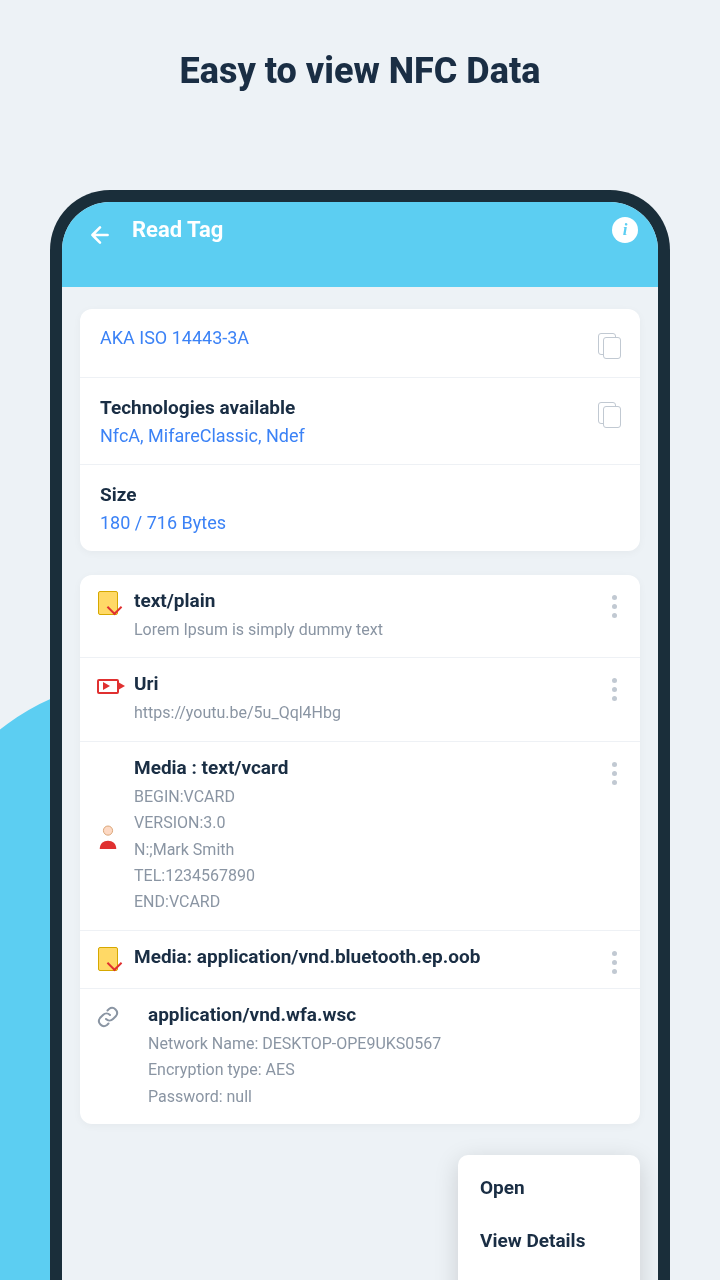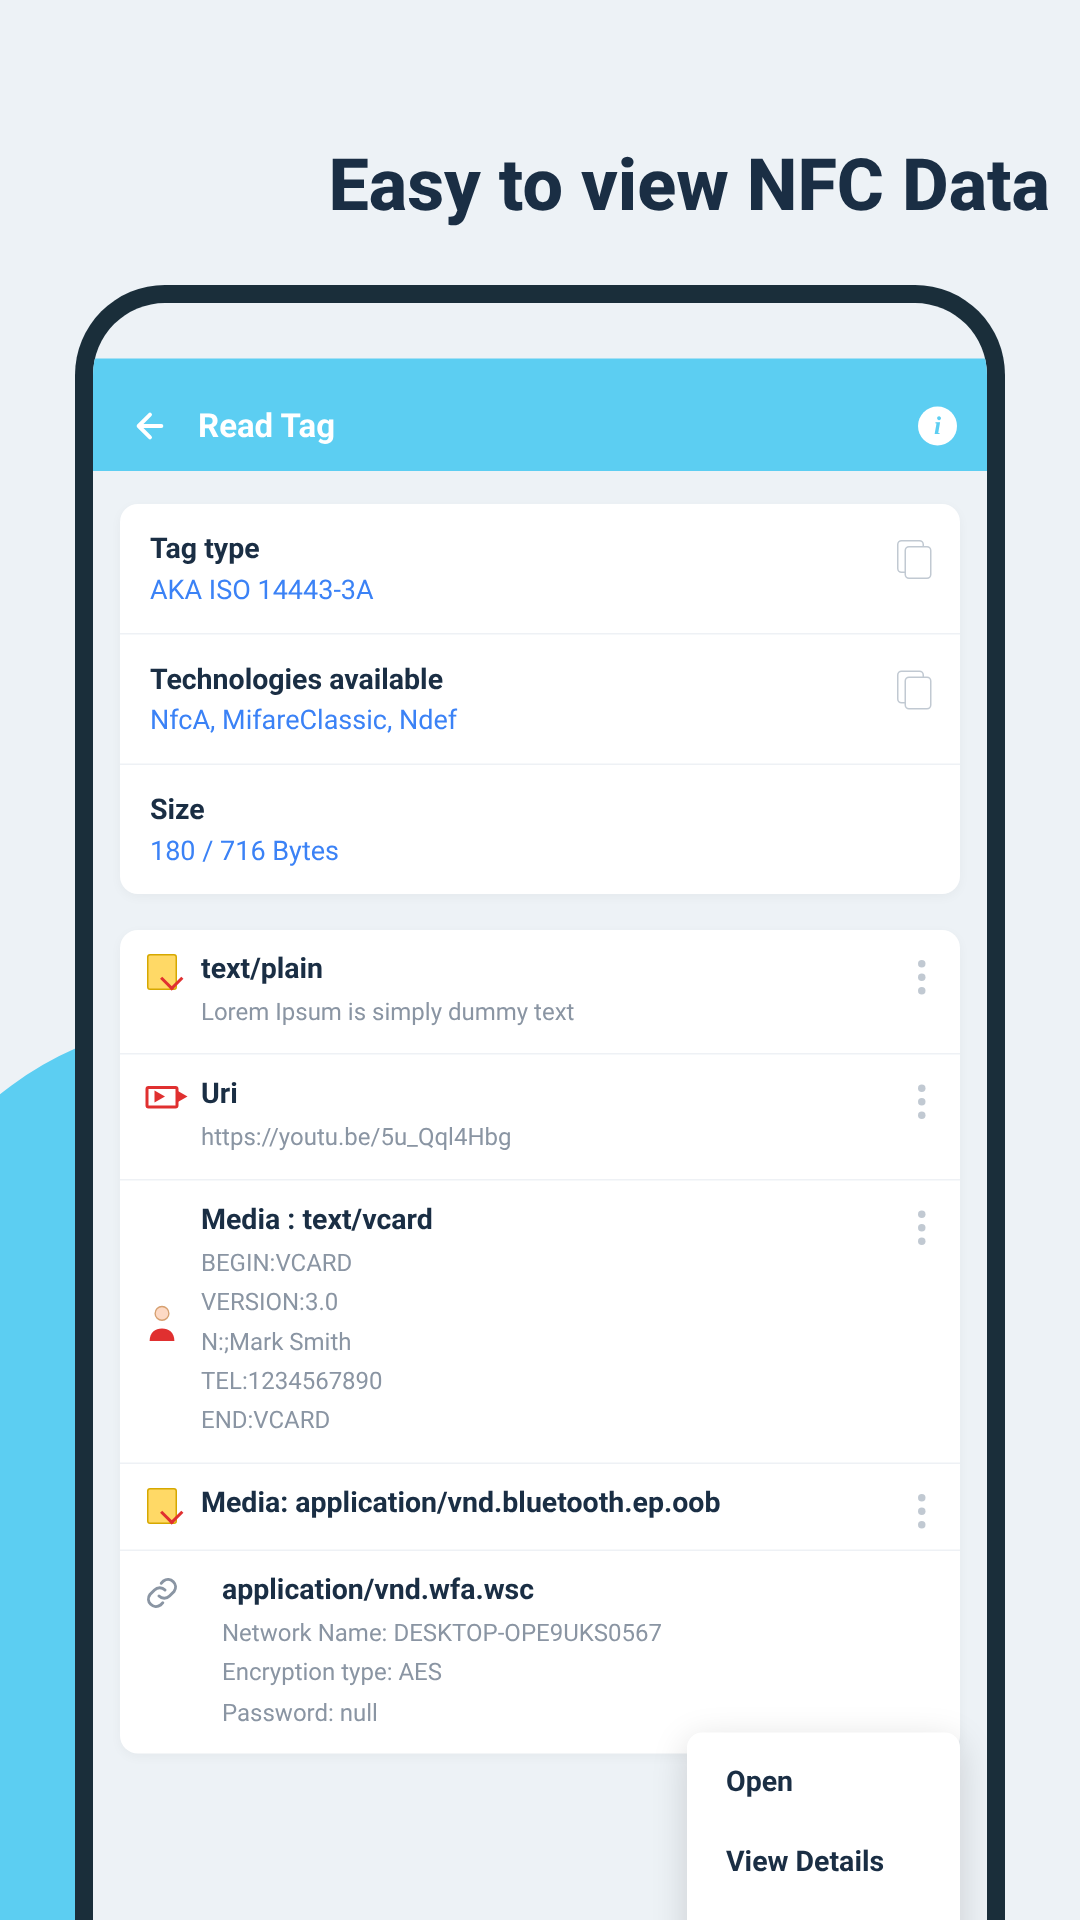"Easy to view NFC Data" .headline { font-size: 48px -> 36px; margin-top: 45px -> none; text-align: right -> center }
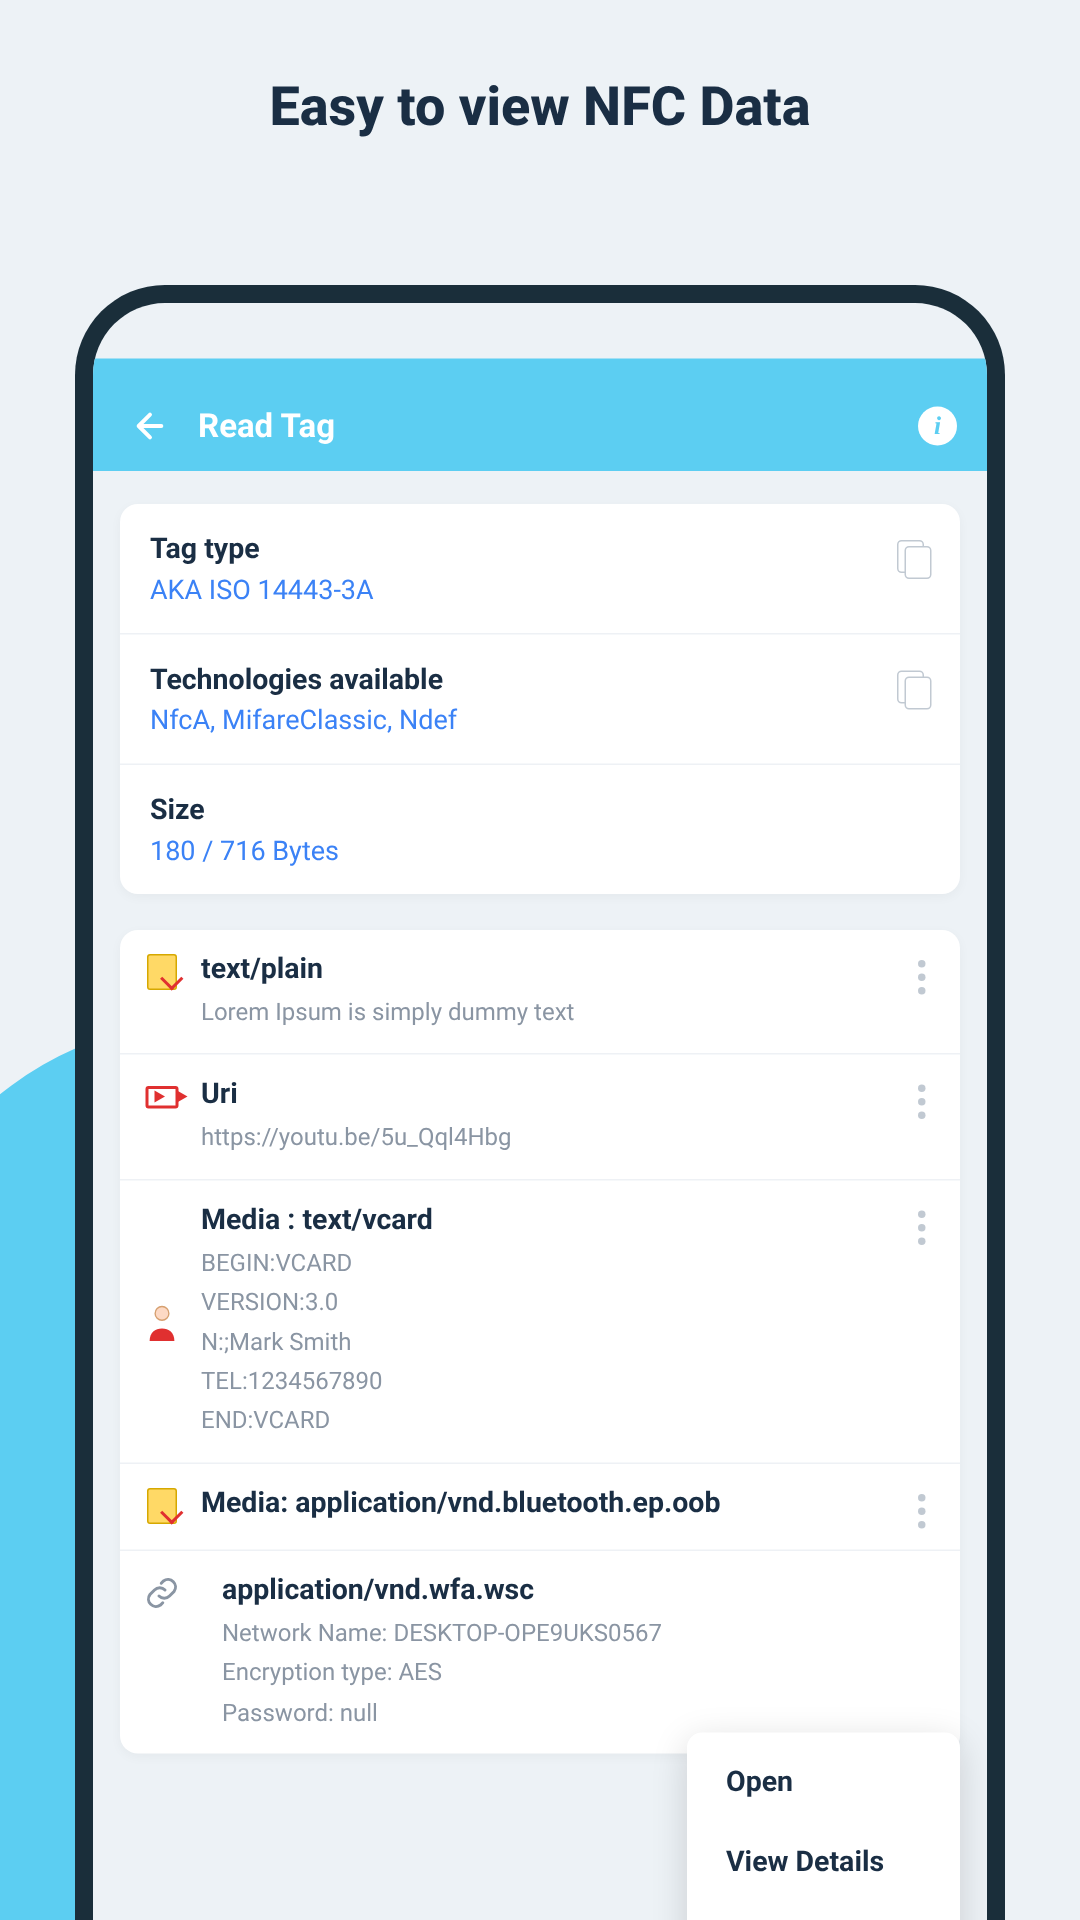"Read Tag" .topbar { align-items: center -> none; height: 75px -> 85px; margin-top: 37px -> none }
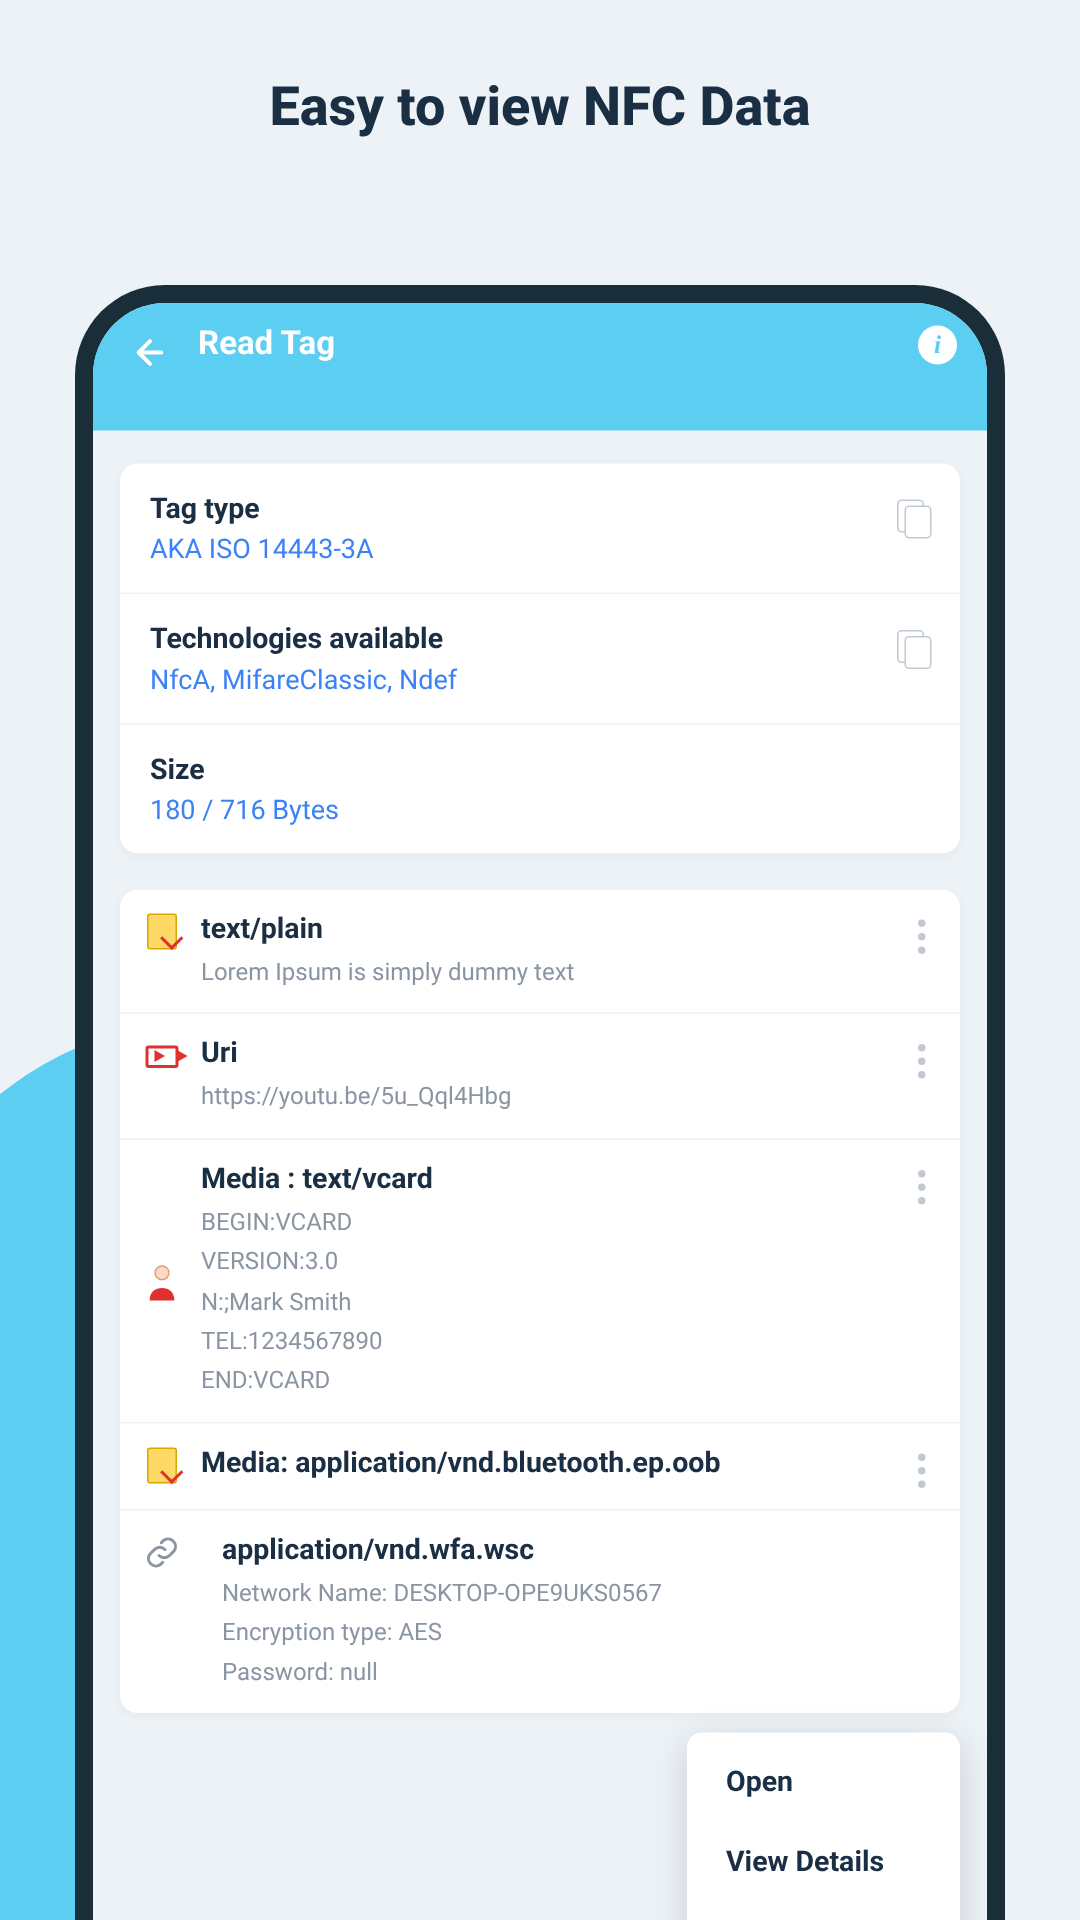"Tag type" div.info-label { html: <div>Tag type</div> -> none }
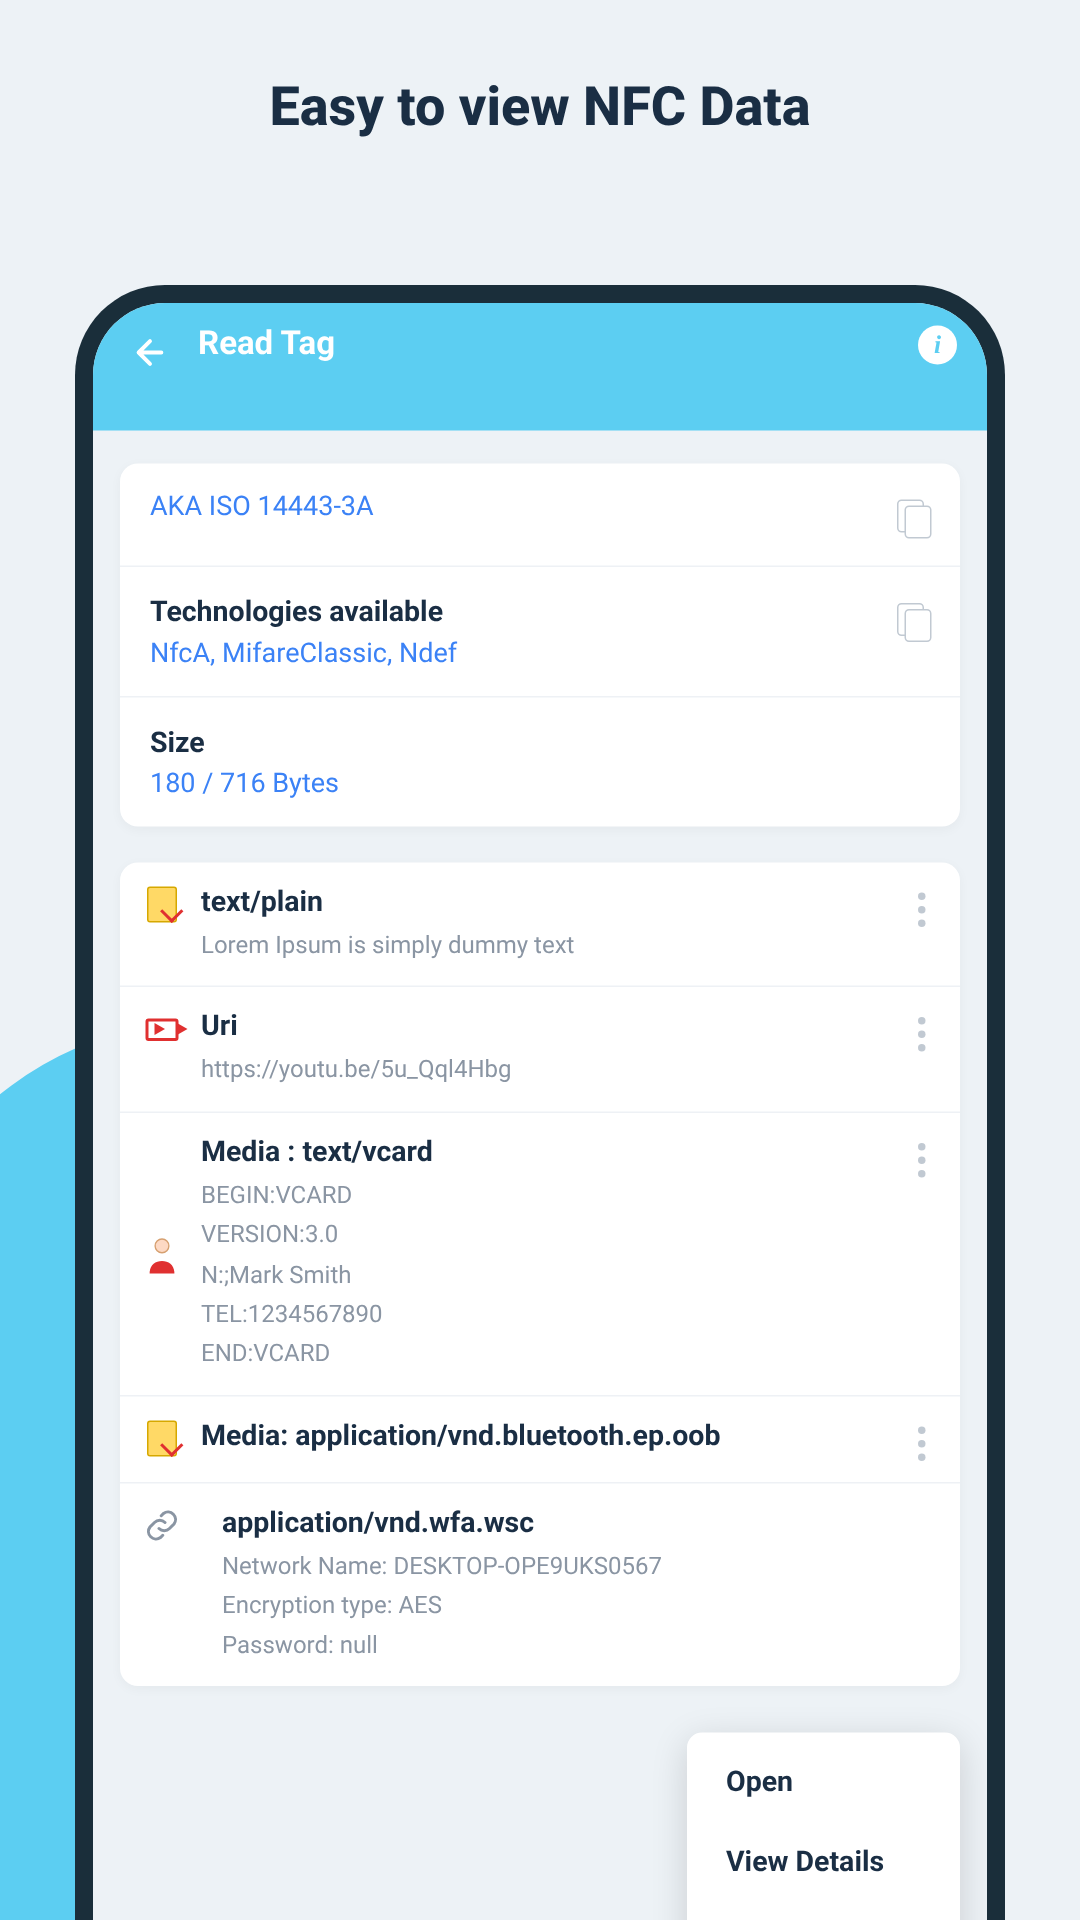"Open" .menu-item { margin-left: 14px -> none; padding: 15px 12px -> 15px 22px }
